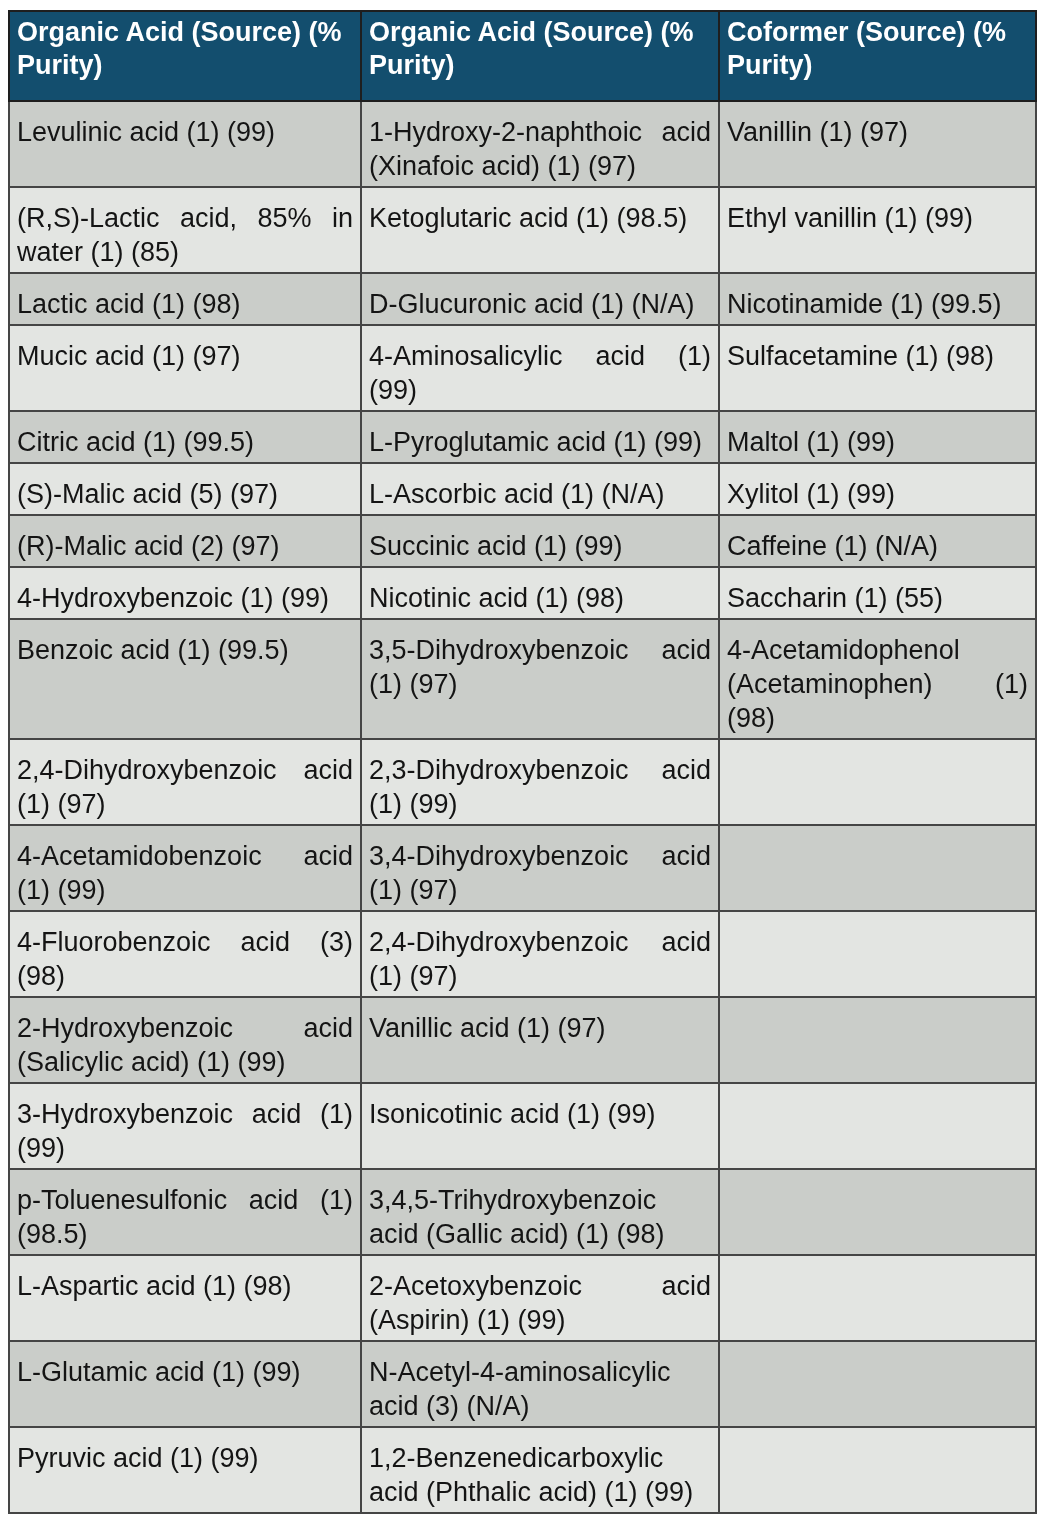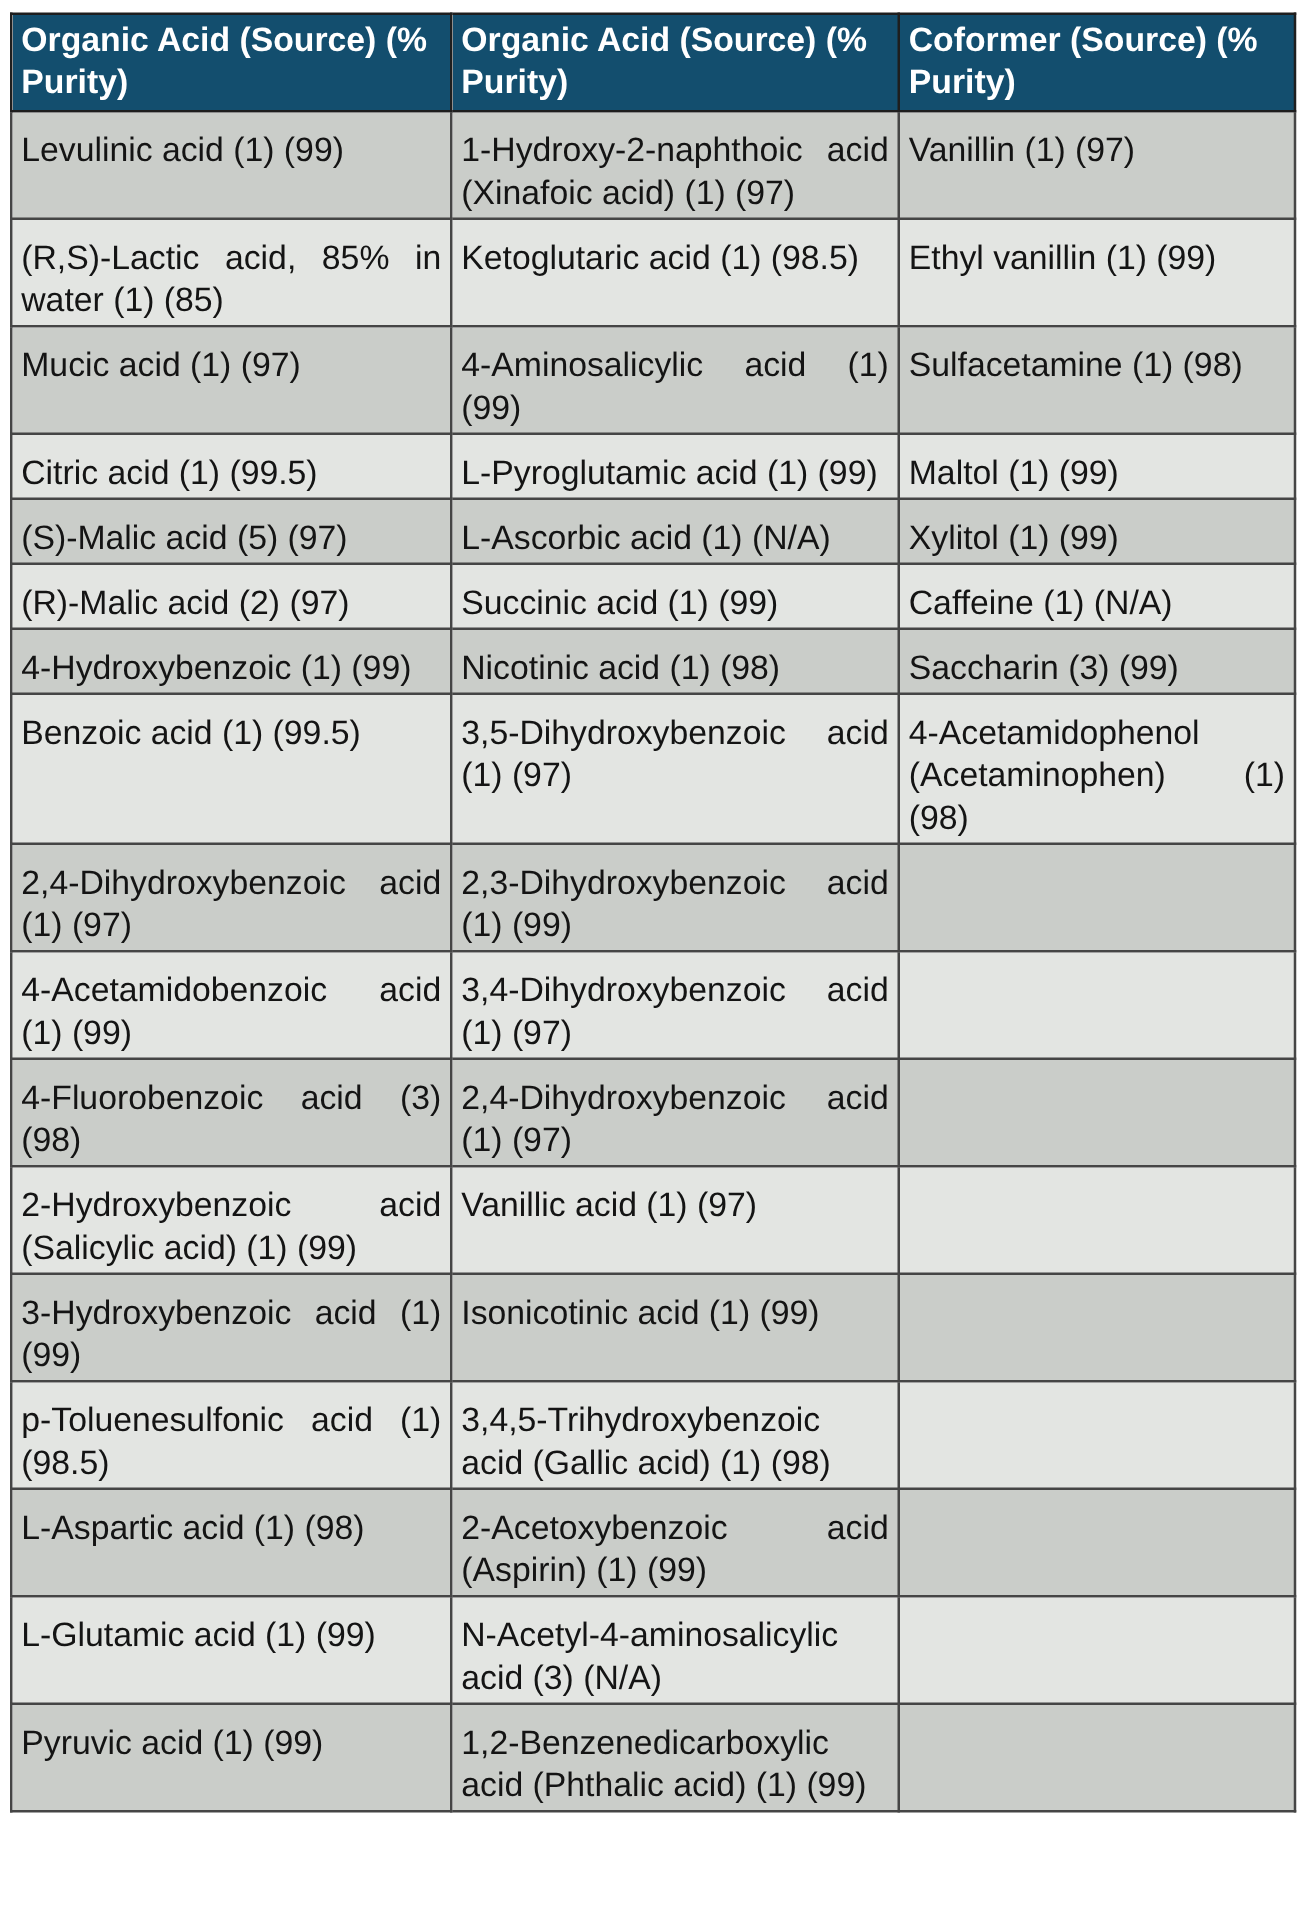"Organic Acid (Source) (% Purity)" table.coformer-table th { padding: 4px 7px 6px 7px -> 4px 7px 18px 7px }
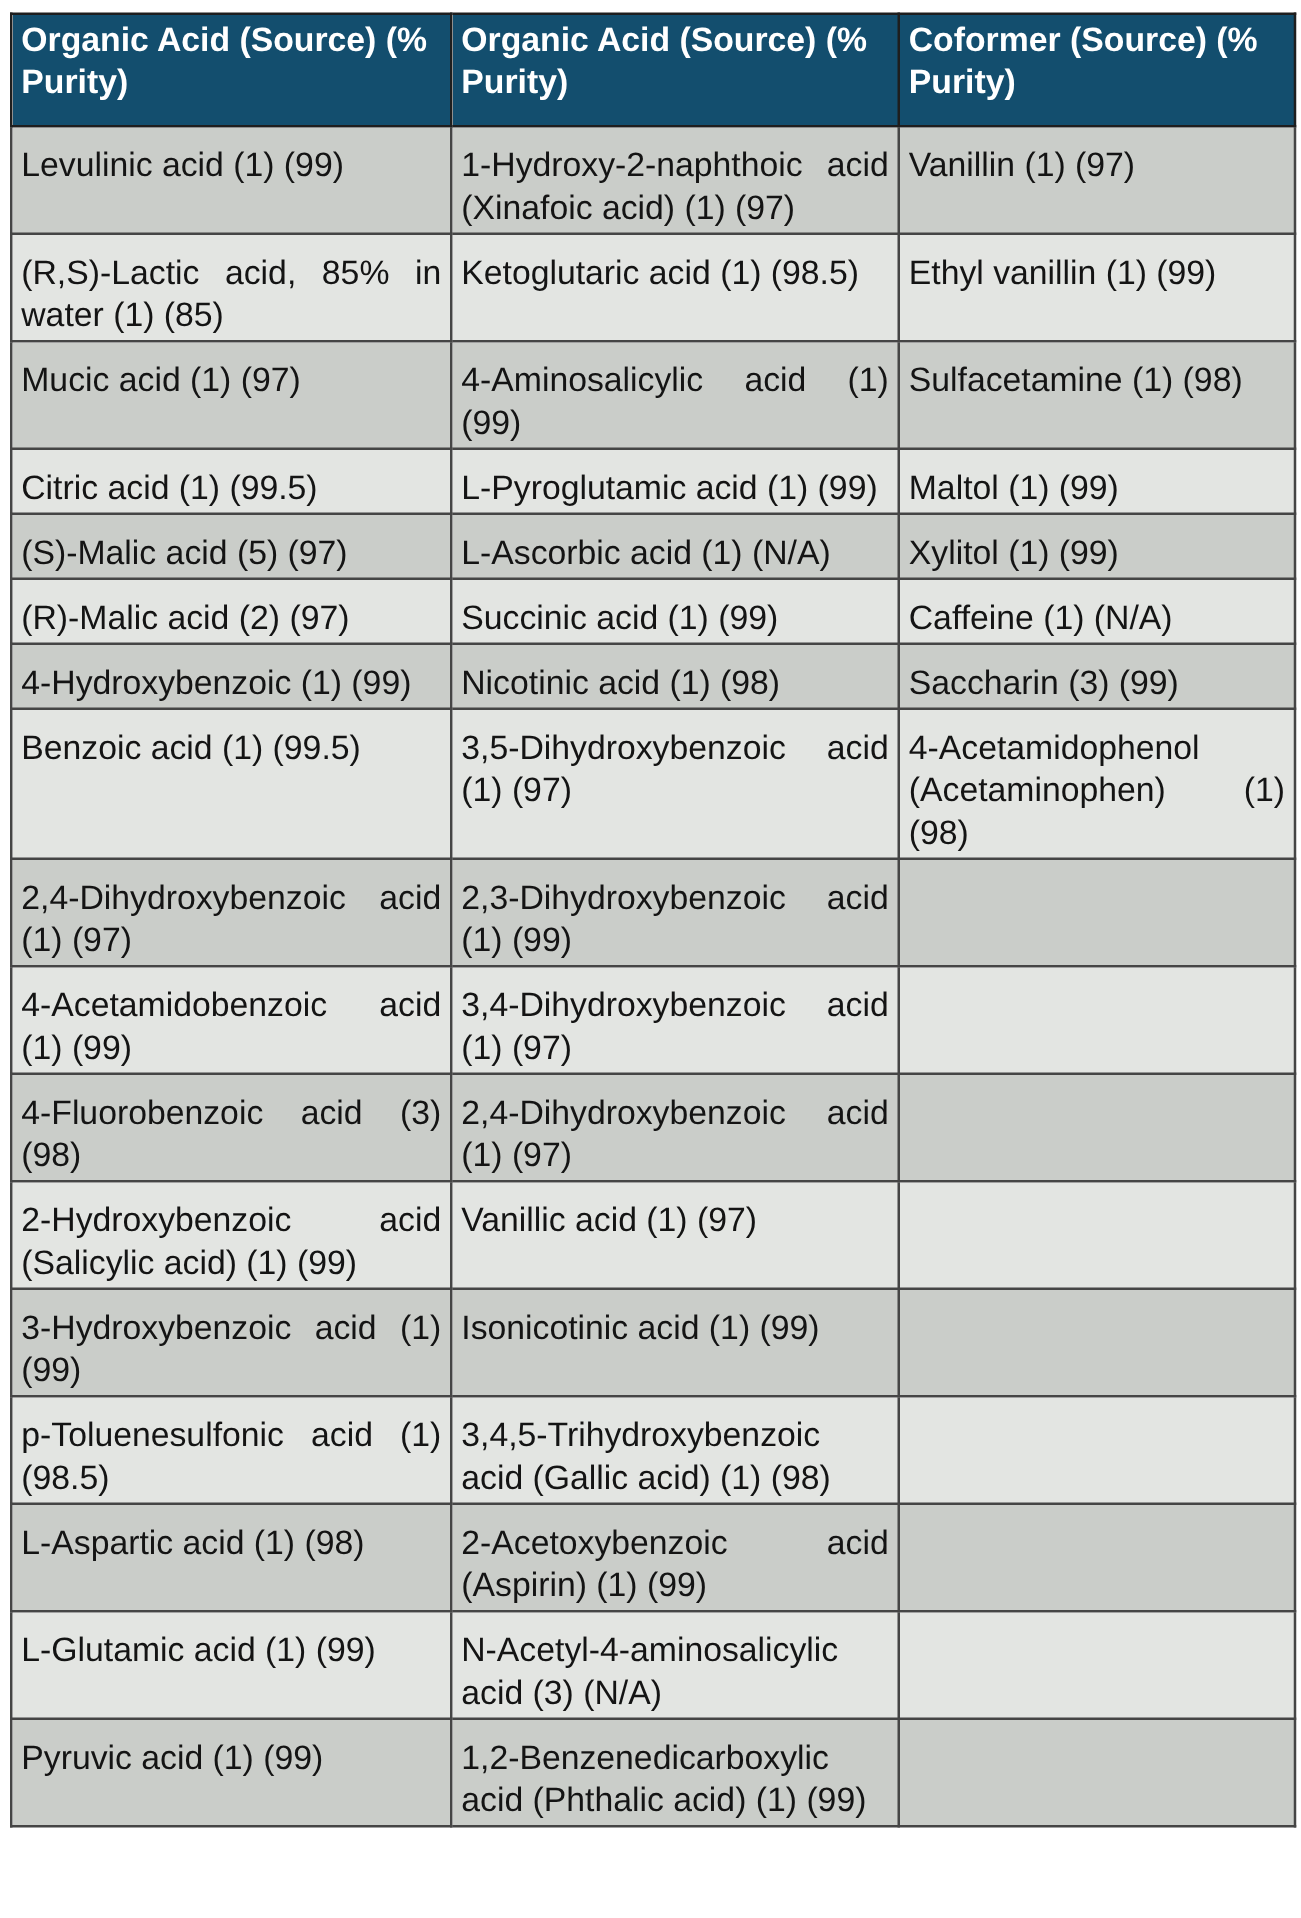"Lactic acid (1) (98)" tr { html: none -> <tr> <td>Lactic acid (1) (98)</td> <td>D-Glucuronic acid (1) (N/A)</td> <td>Nicotinamide (1) (99.5)</td> </tr> }
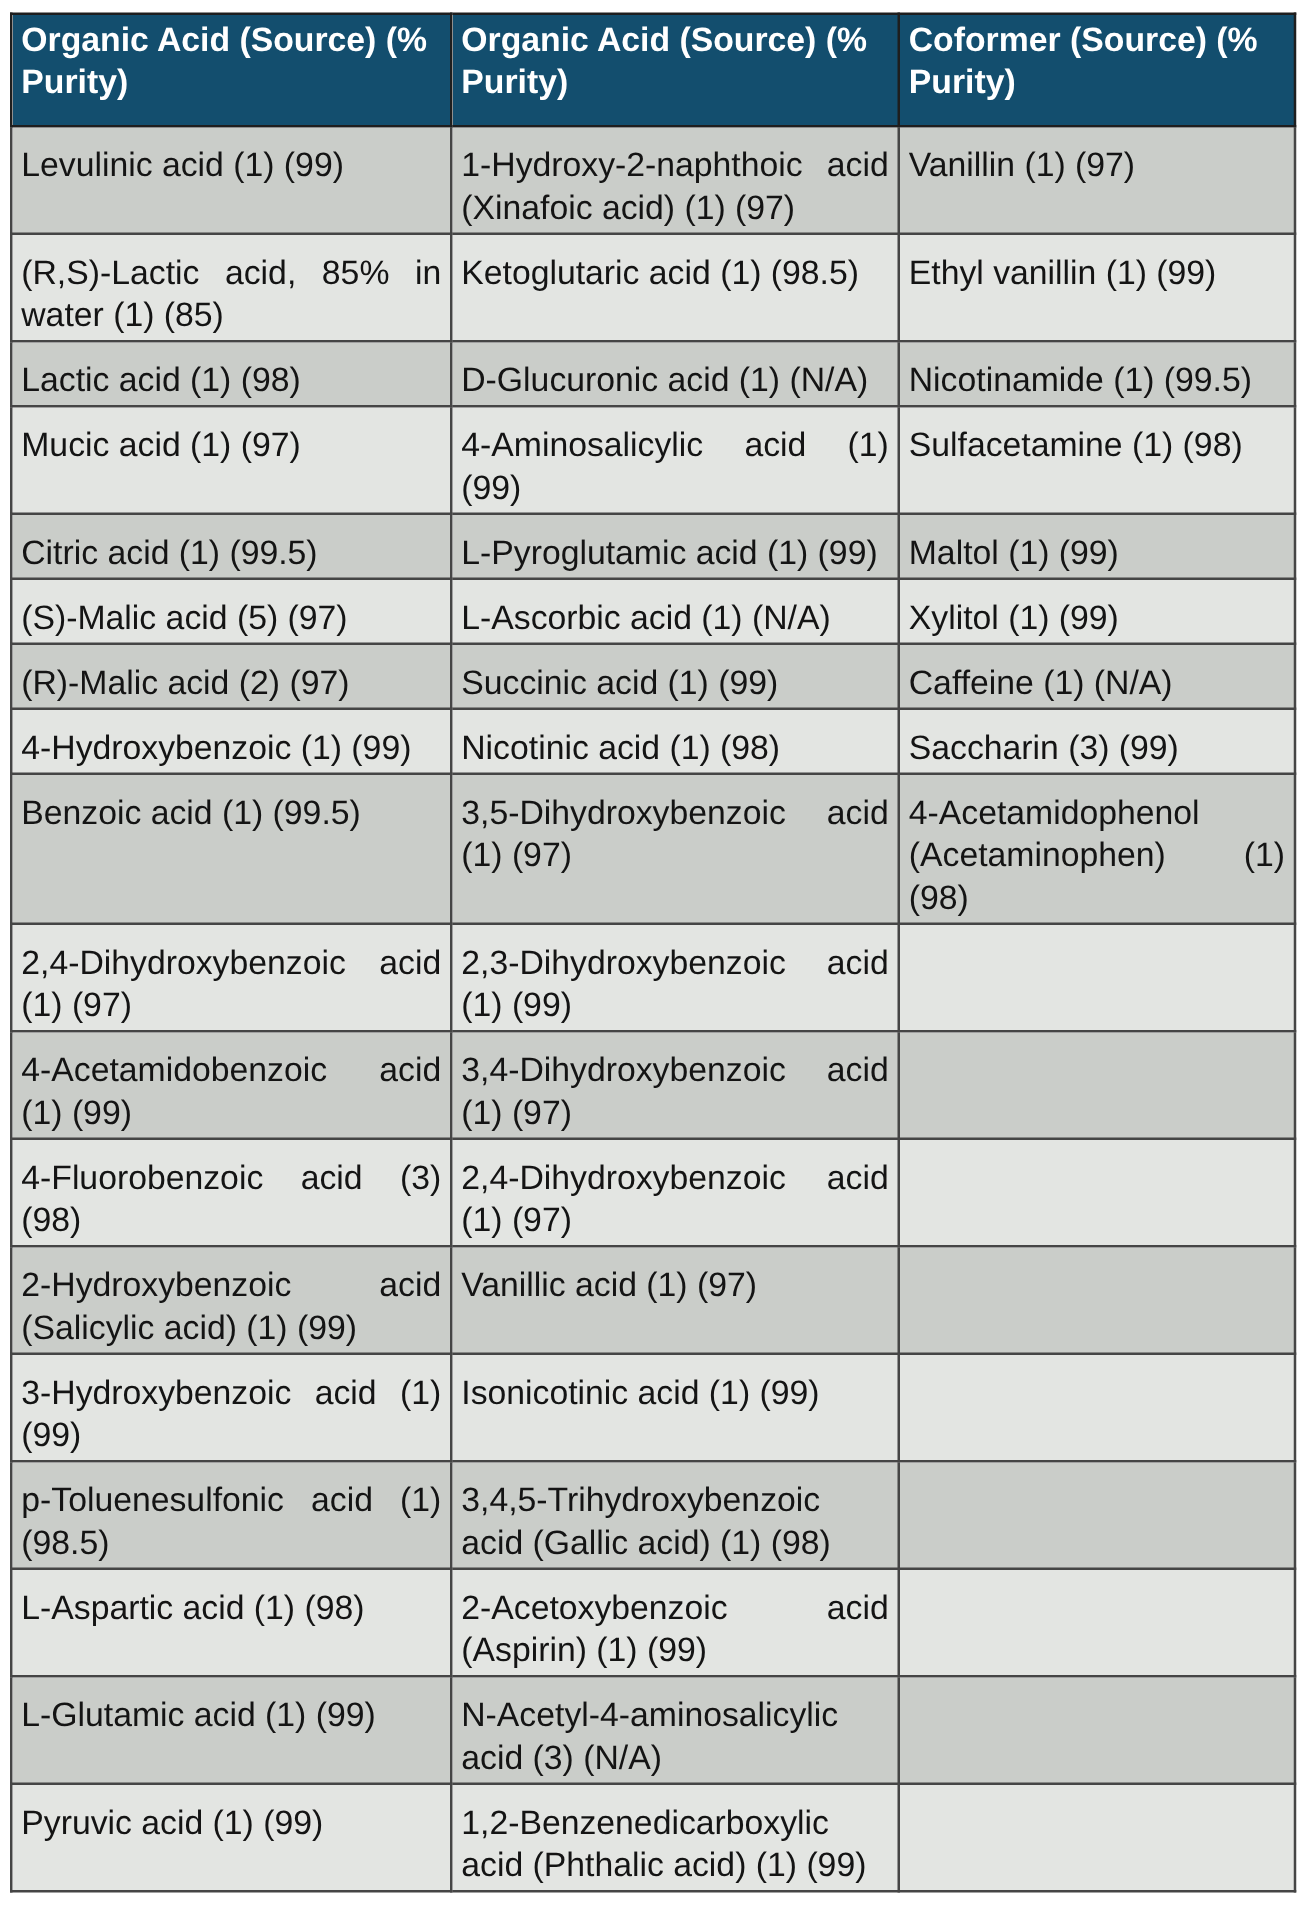"Saccharin (3) (99)" td { text: 3) (99 -> 1) (55 }
